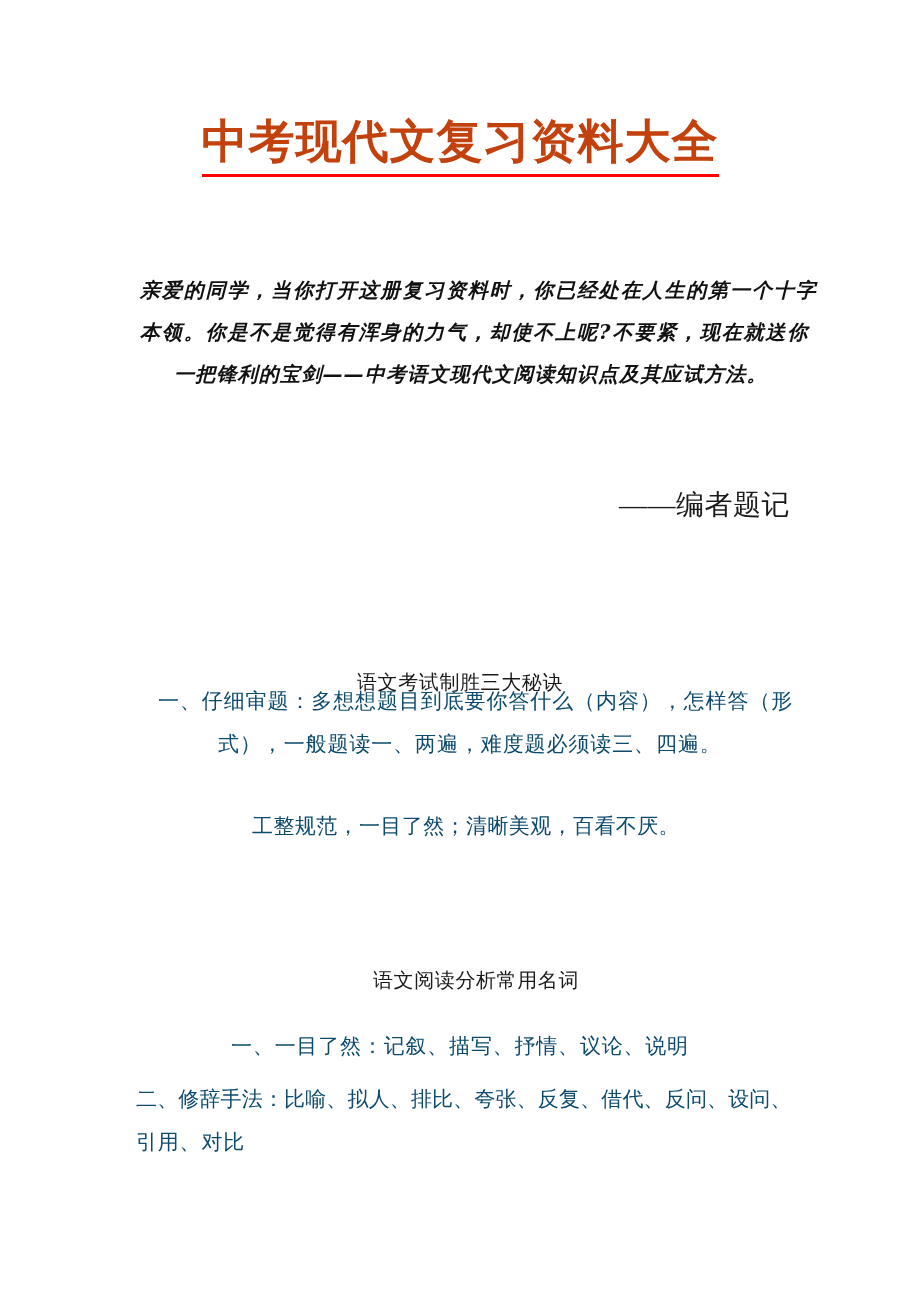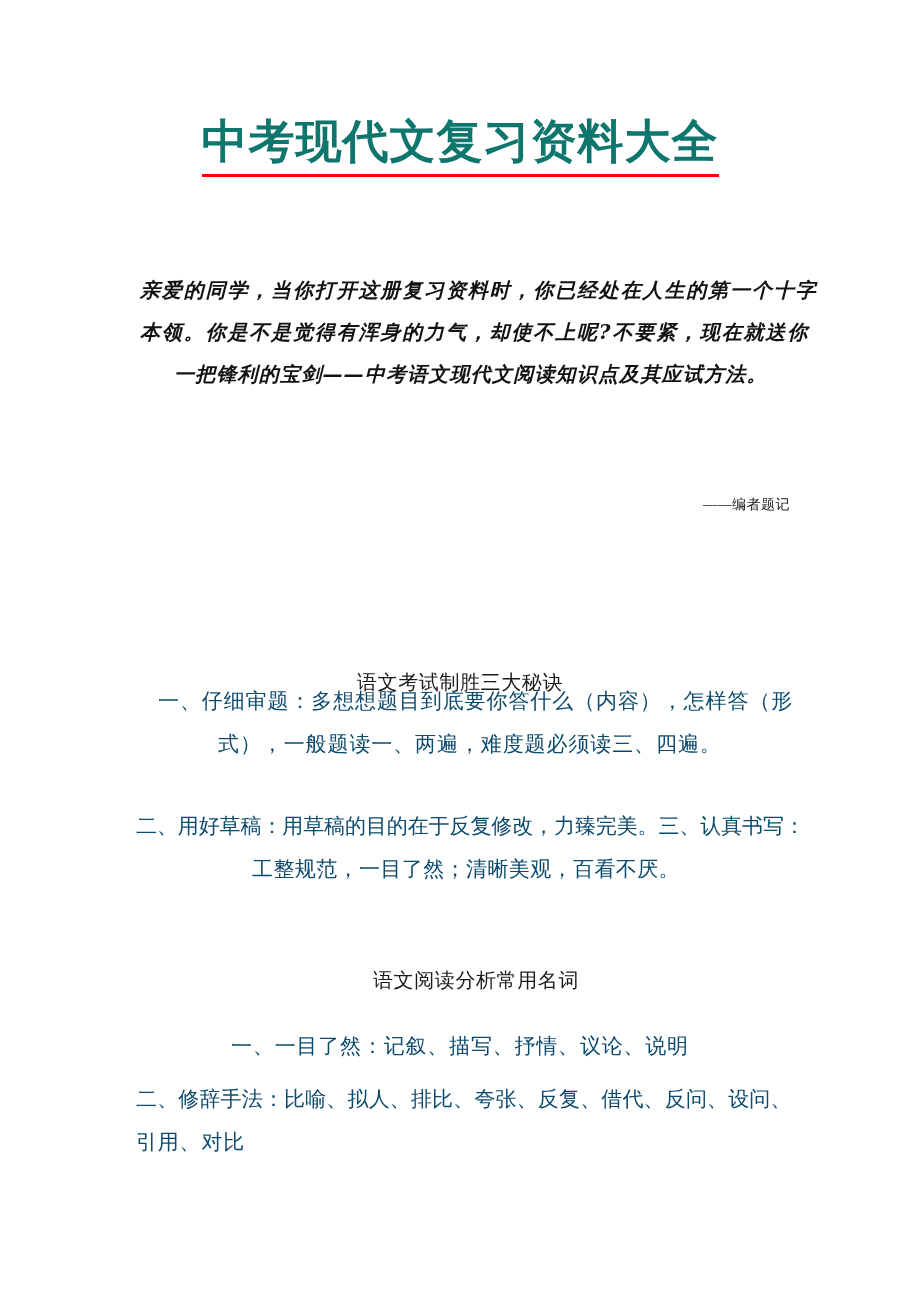"中考现代文复习资料大全" .doc-title { color: #0f766e -> #c2410c }
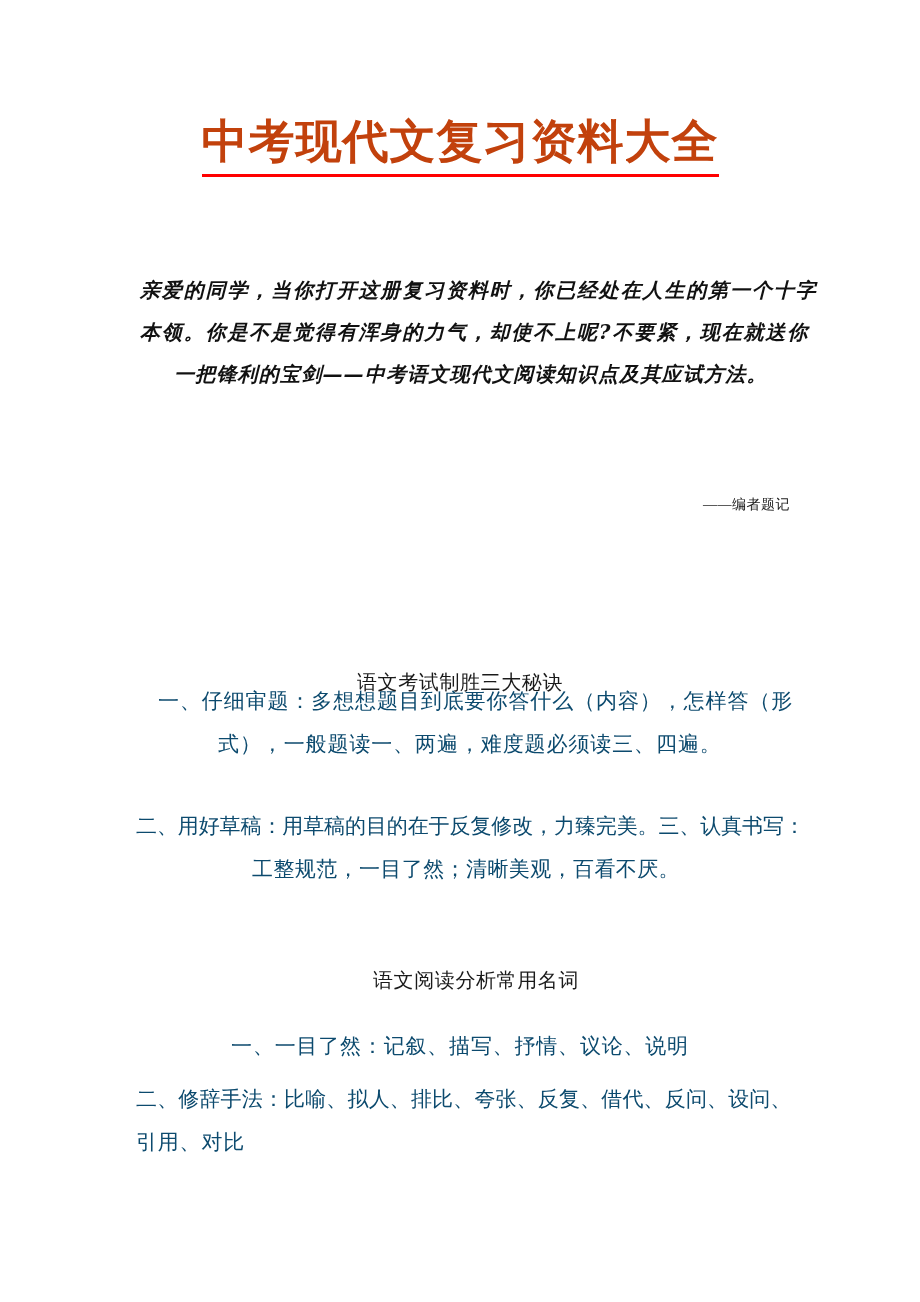"——编者题记" .attribution { font-size: 14px -> 28px }
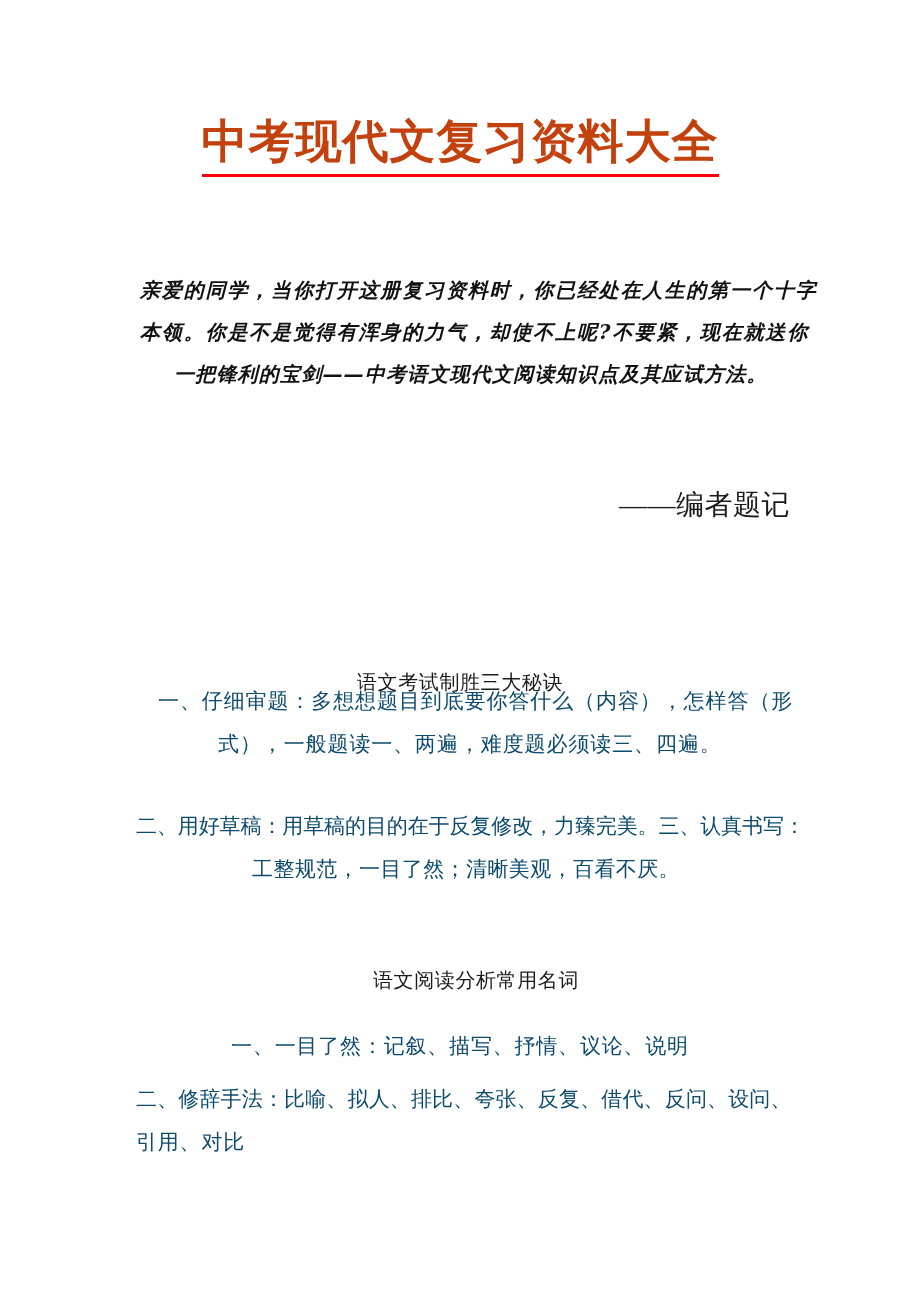"二、用好草稿：用草稿的目的在于反复修改，力臻完美。三、认真书写：" span.line { html: <span>二、用好草稿：用草稿的目的在于反复修改，力臻完美。三、认真书写：</span> -> none }
